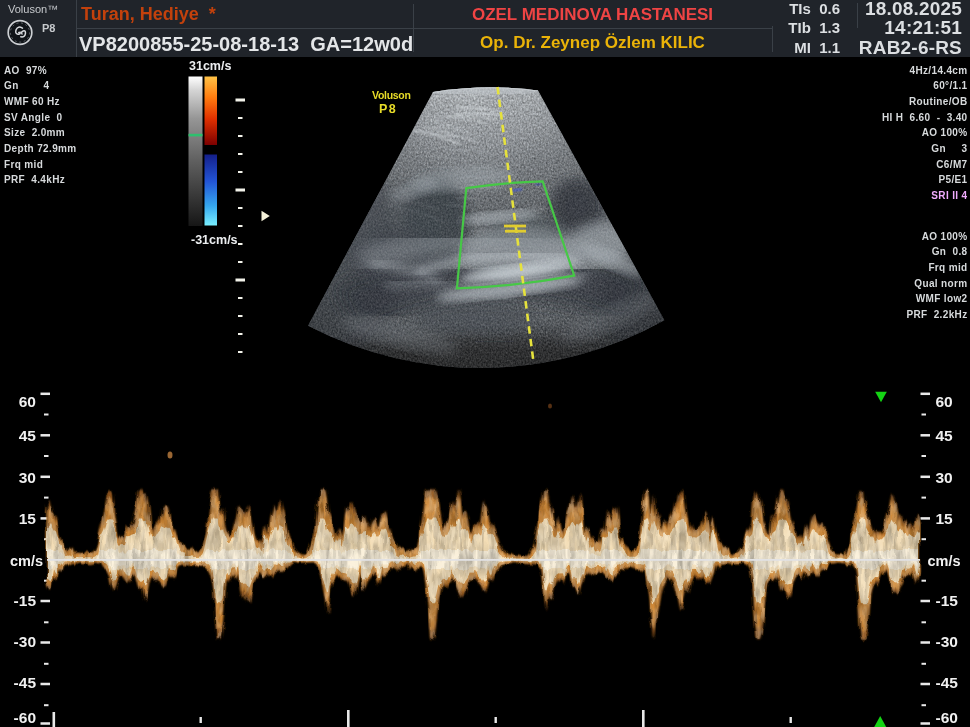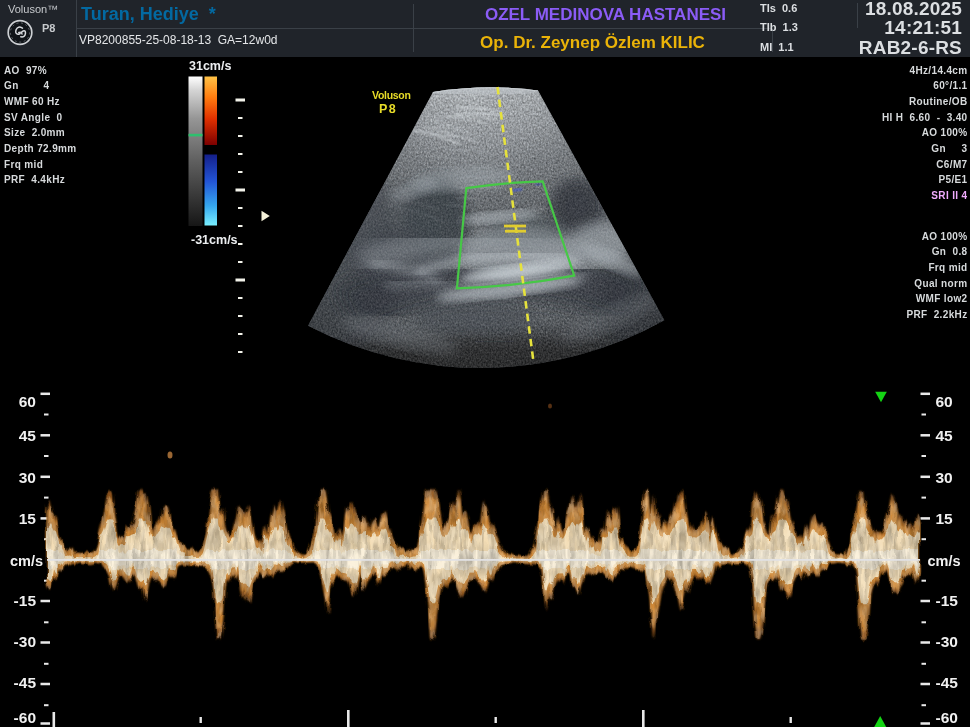"Turan, Hediye *" span.t { color: #0369a1 -> #c2410c }
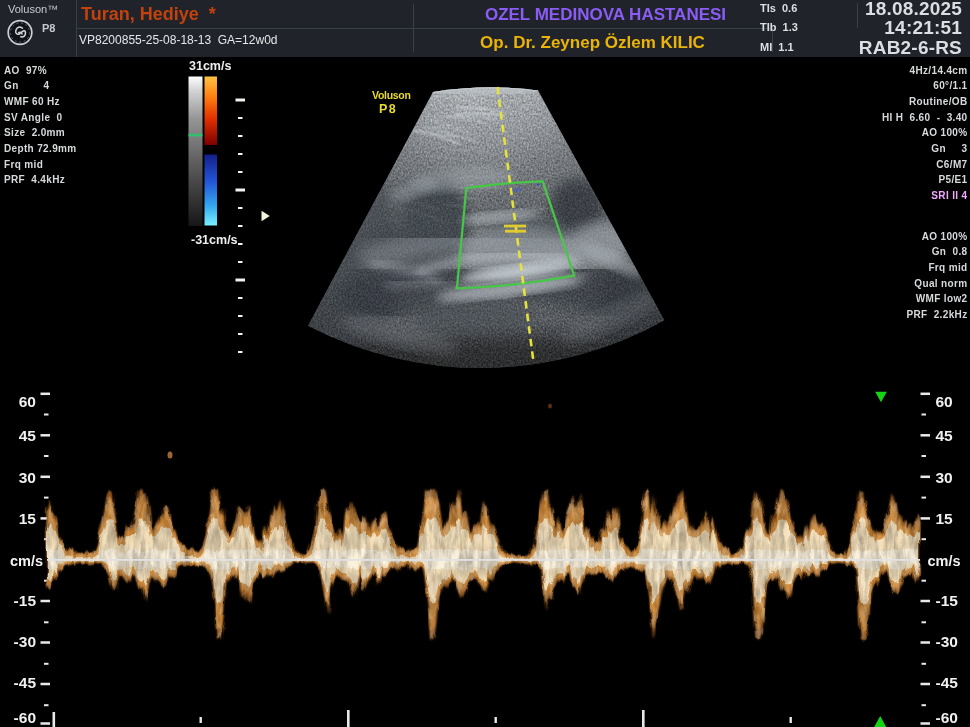"OZEL MEDINOVA HASTANESI" div.t { color: #8b5cf6 -> #ef4444; left: 426px -> 413px }
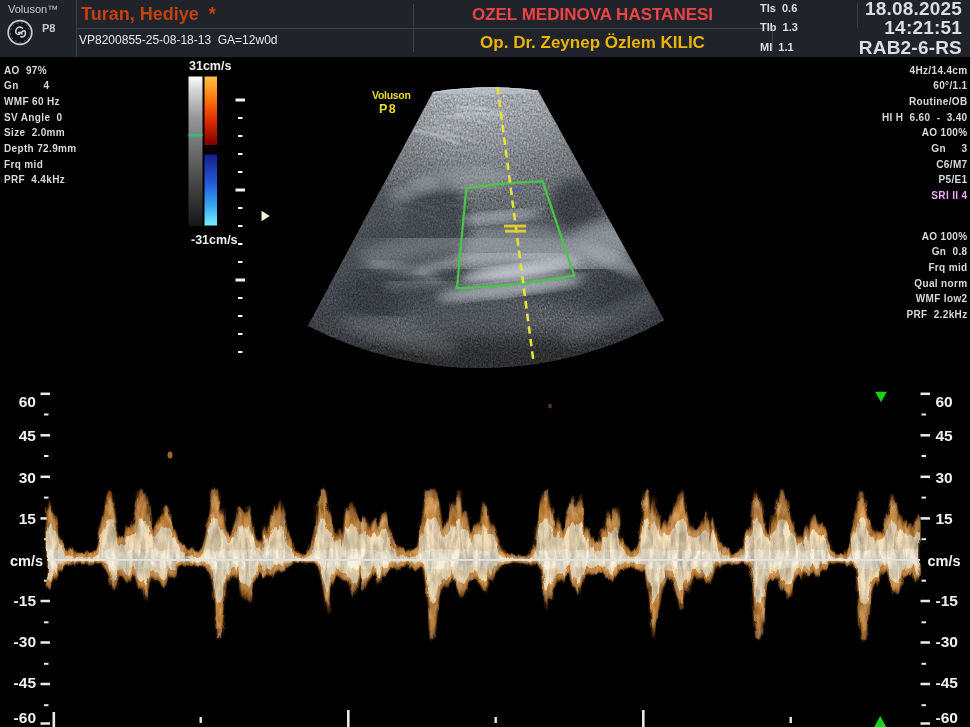"TIs 0.6" div.t { font-size: 11px -> 15px; text-align: none -> right }
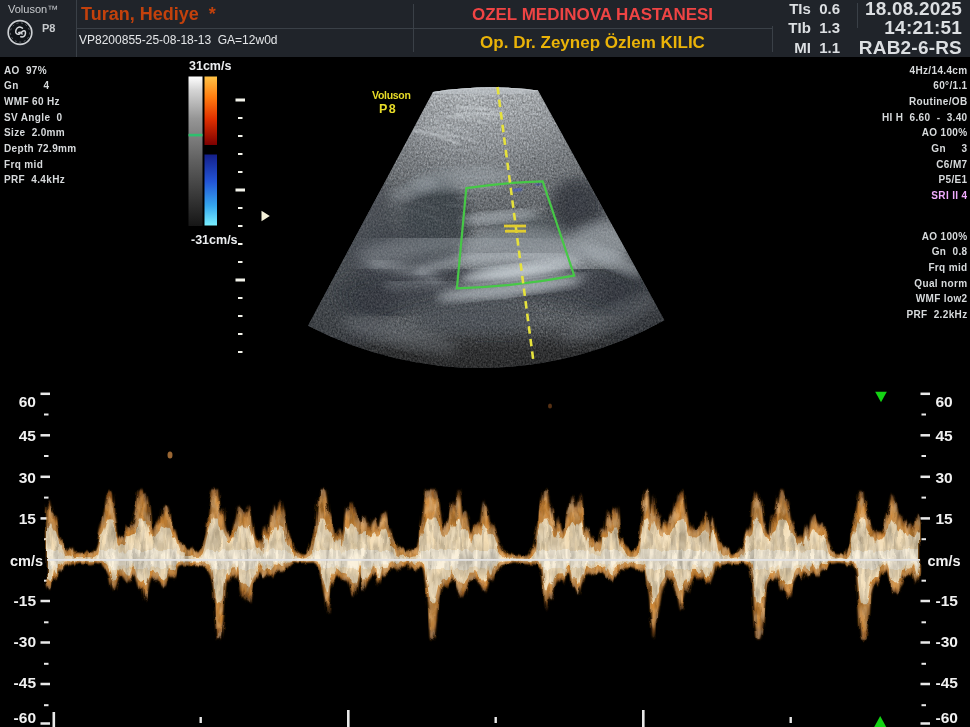"VP8200855-25-08-18-13 GA=12w0d" span.t { font-size: 12px -> 20px; font-weight: 400 -> 700 }
